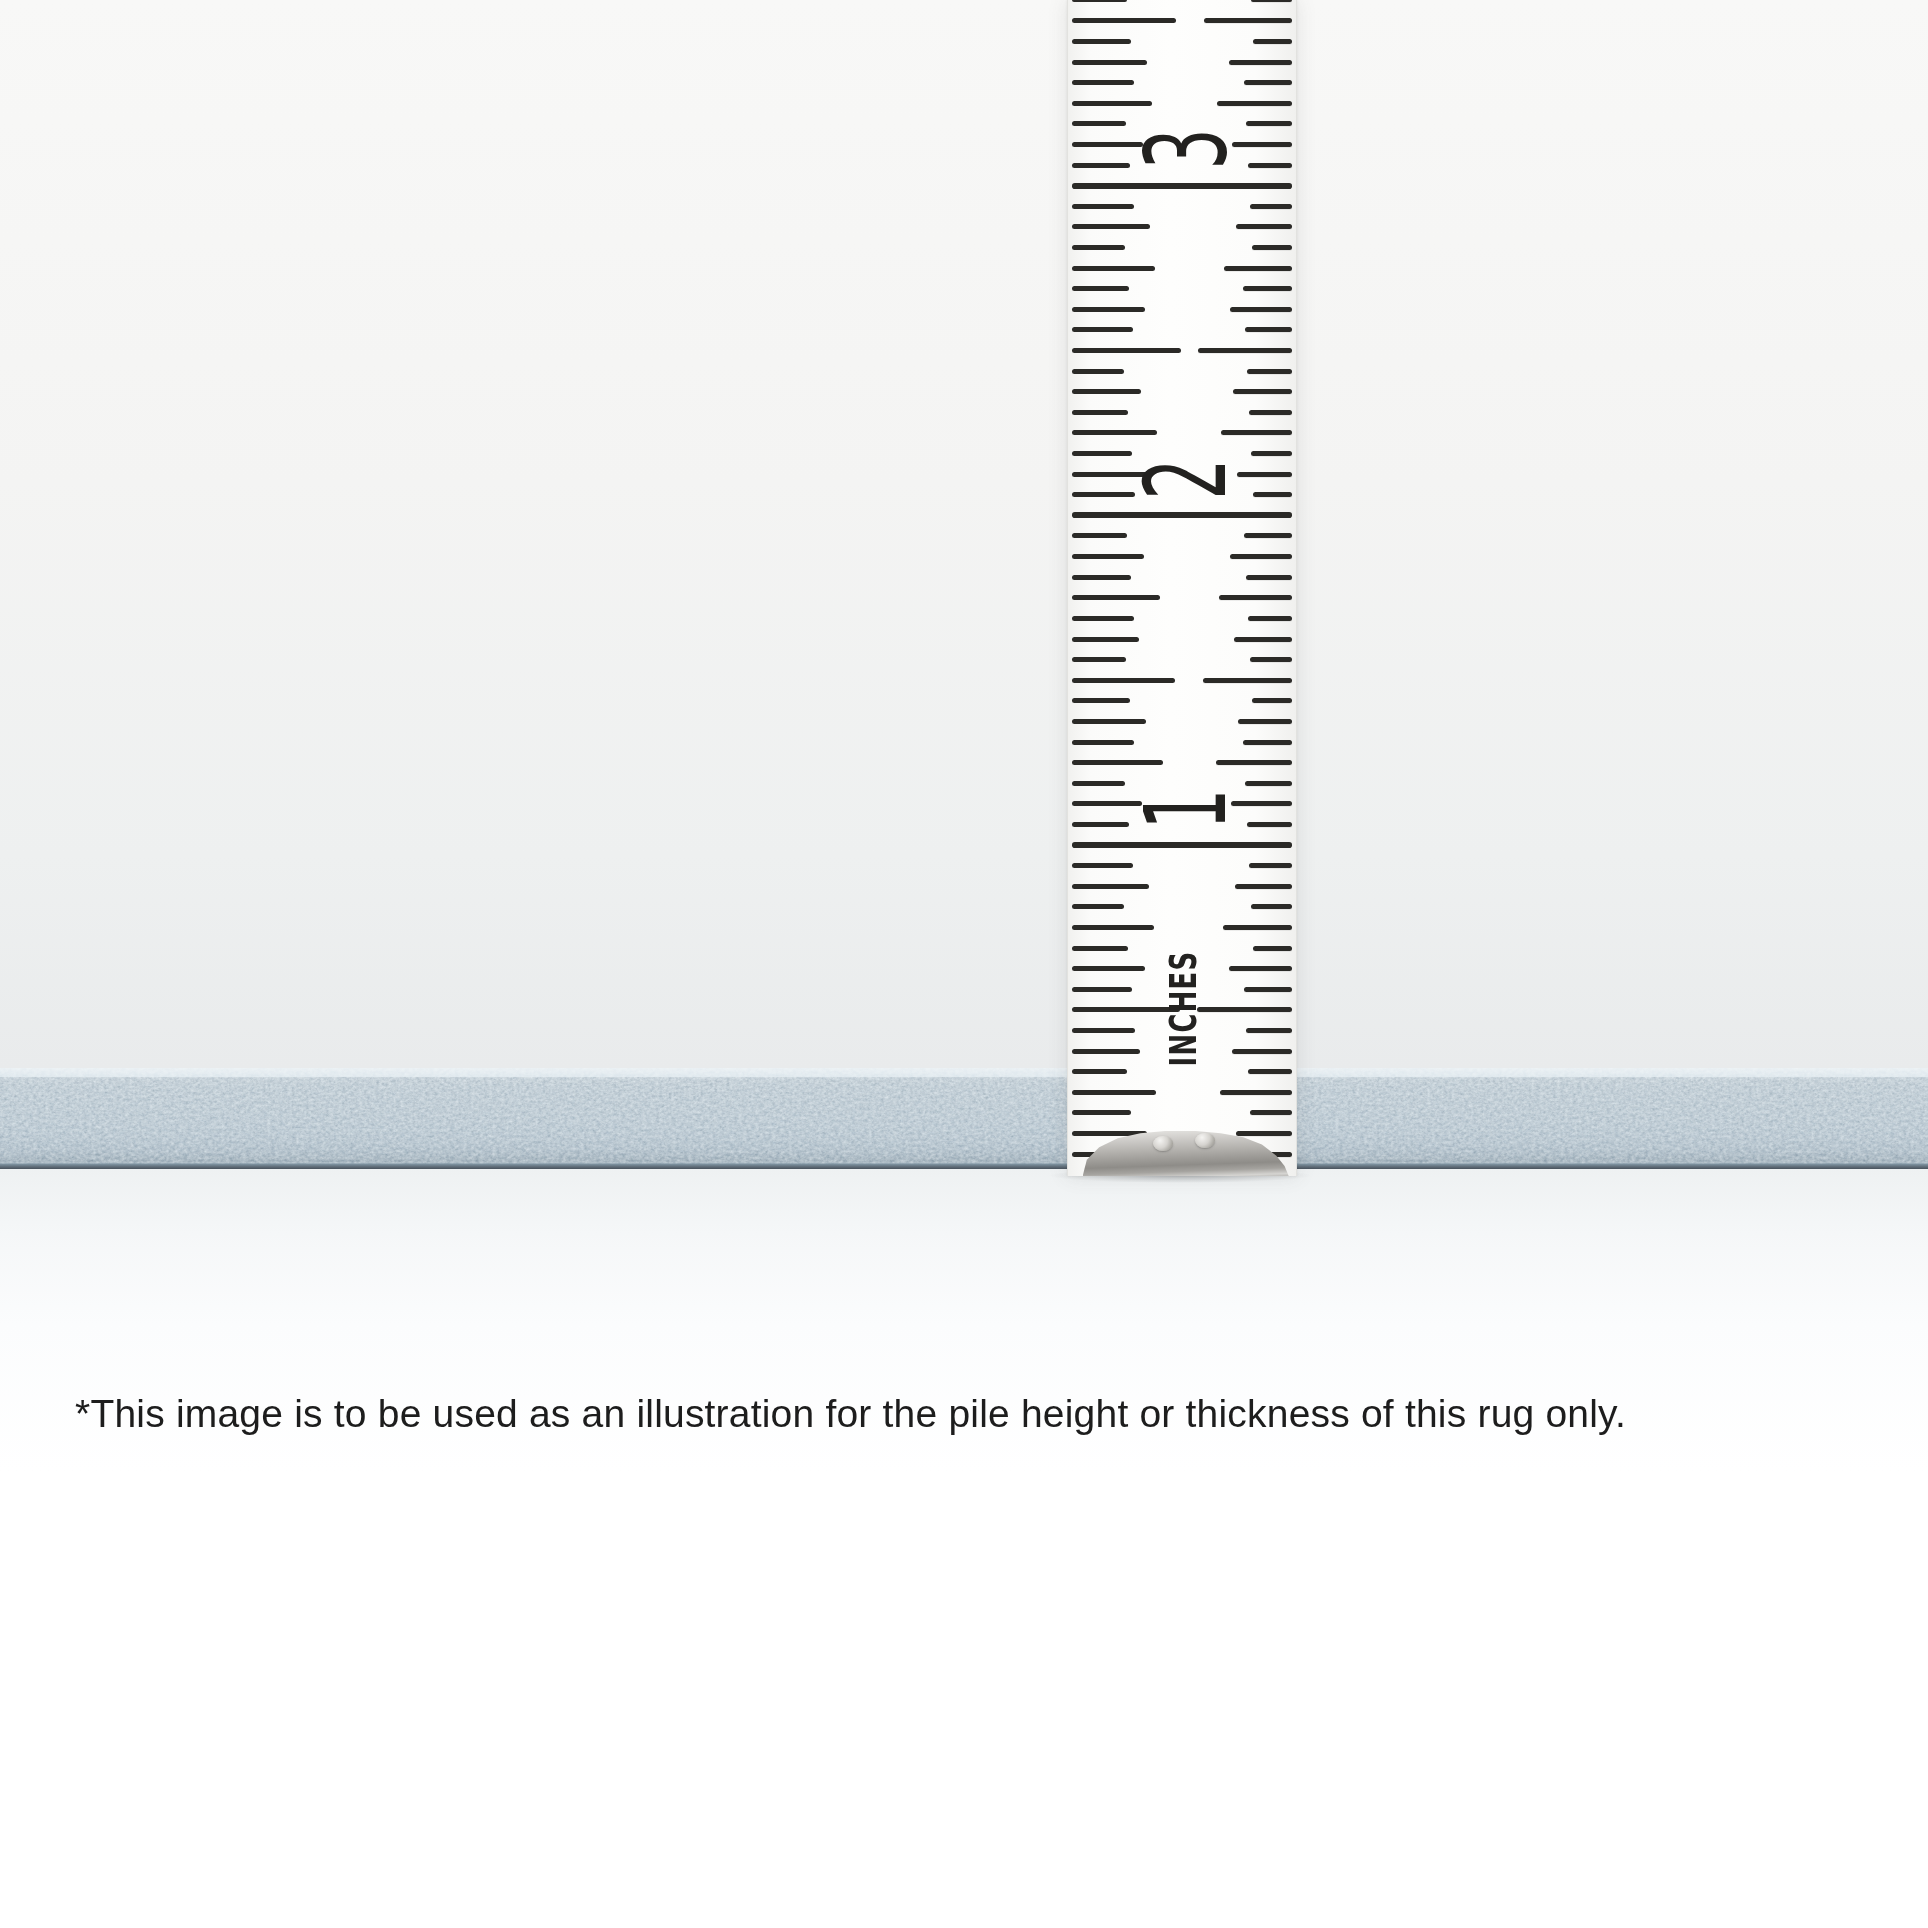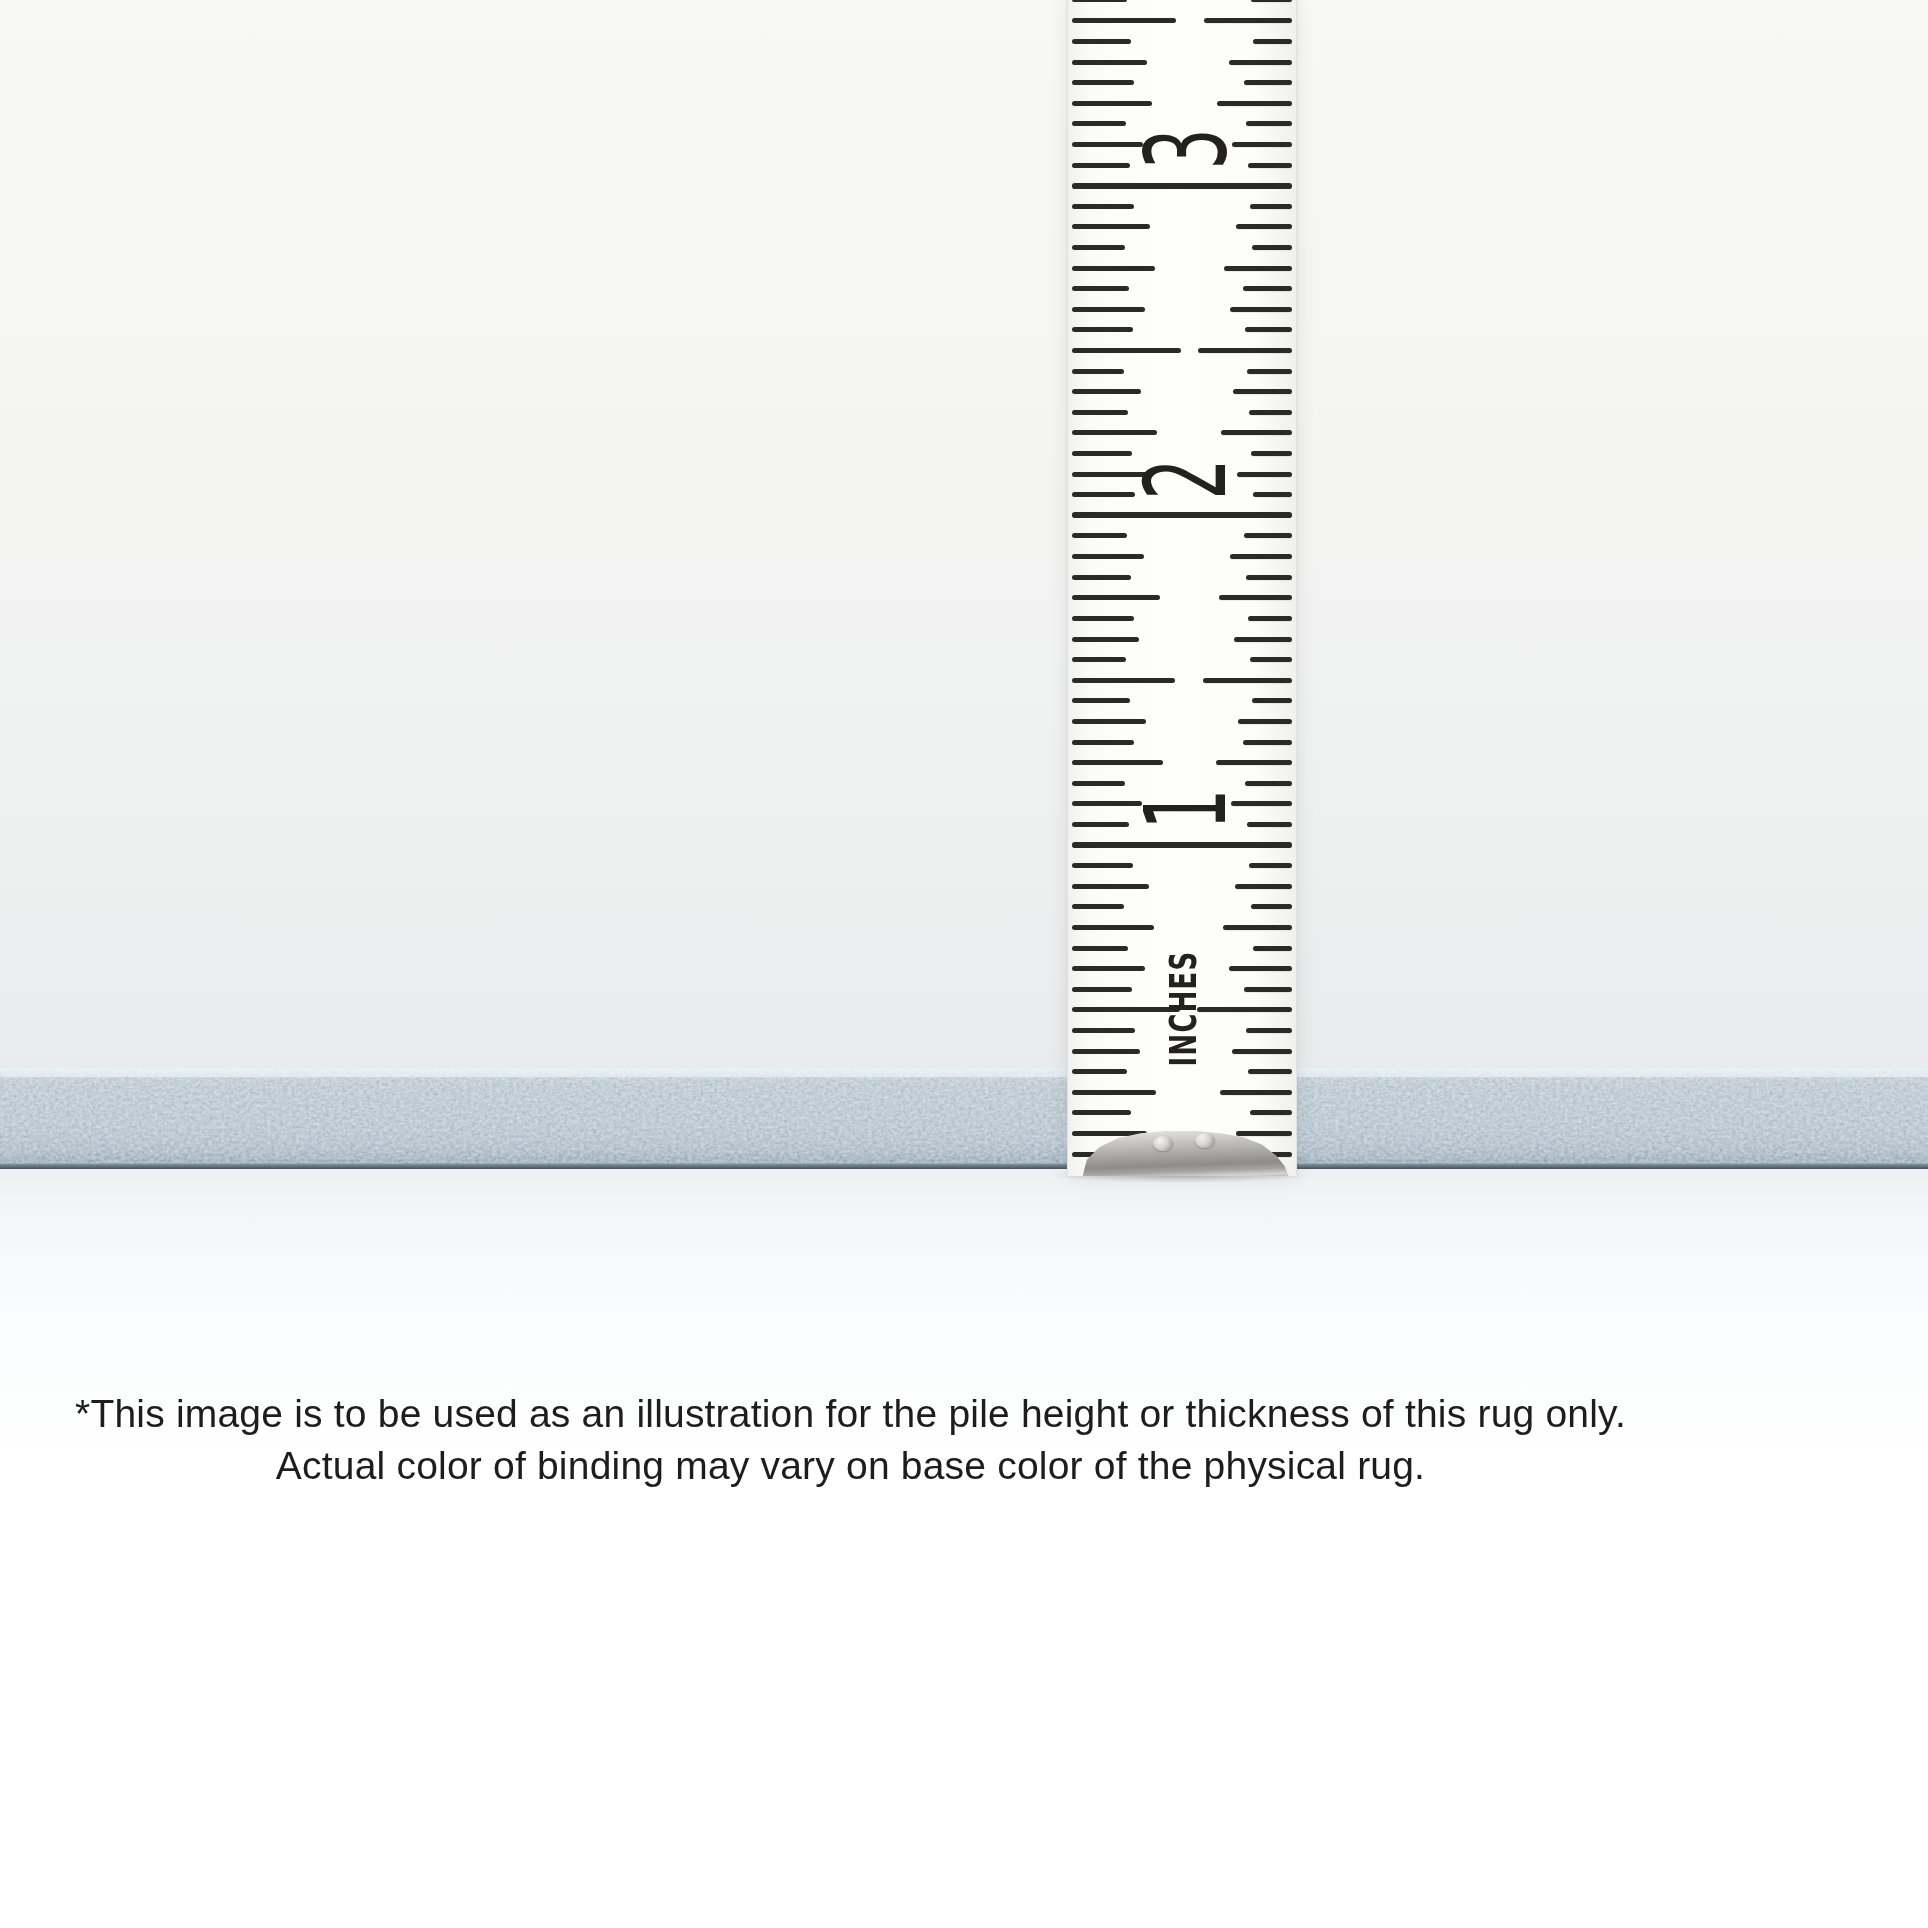"Actual color of binding may" p { html: <p>Actual color of binding may vary on base color of the physical rug.</p> -> none }
